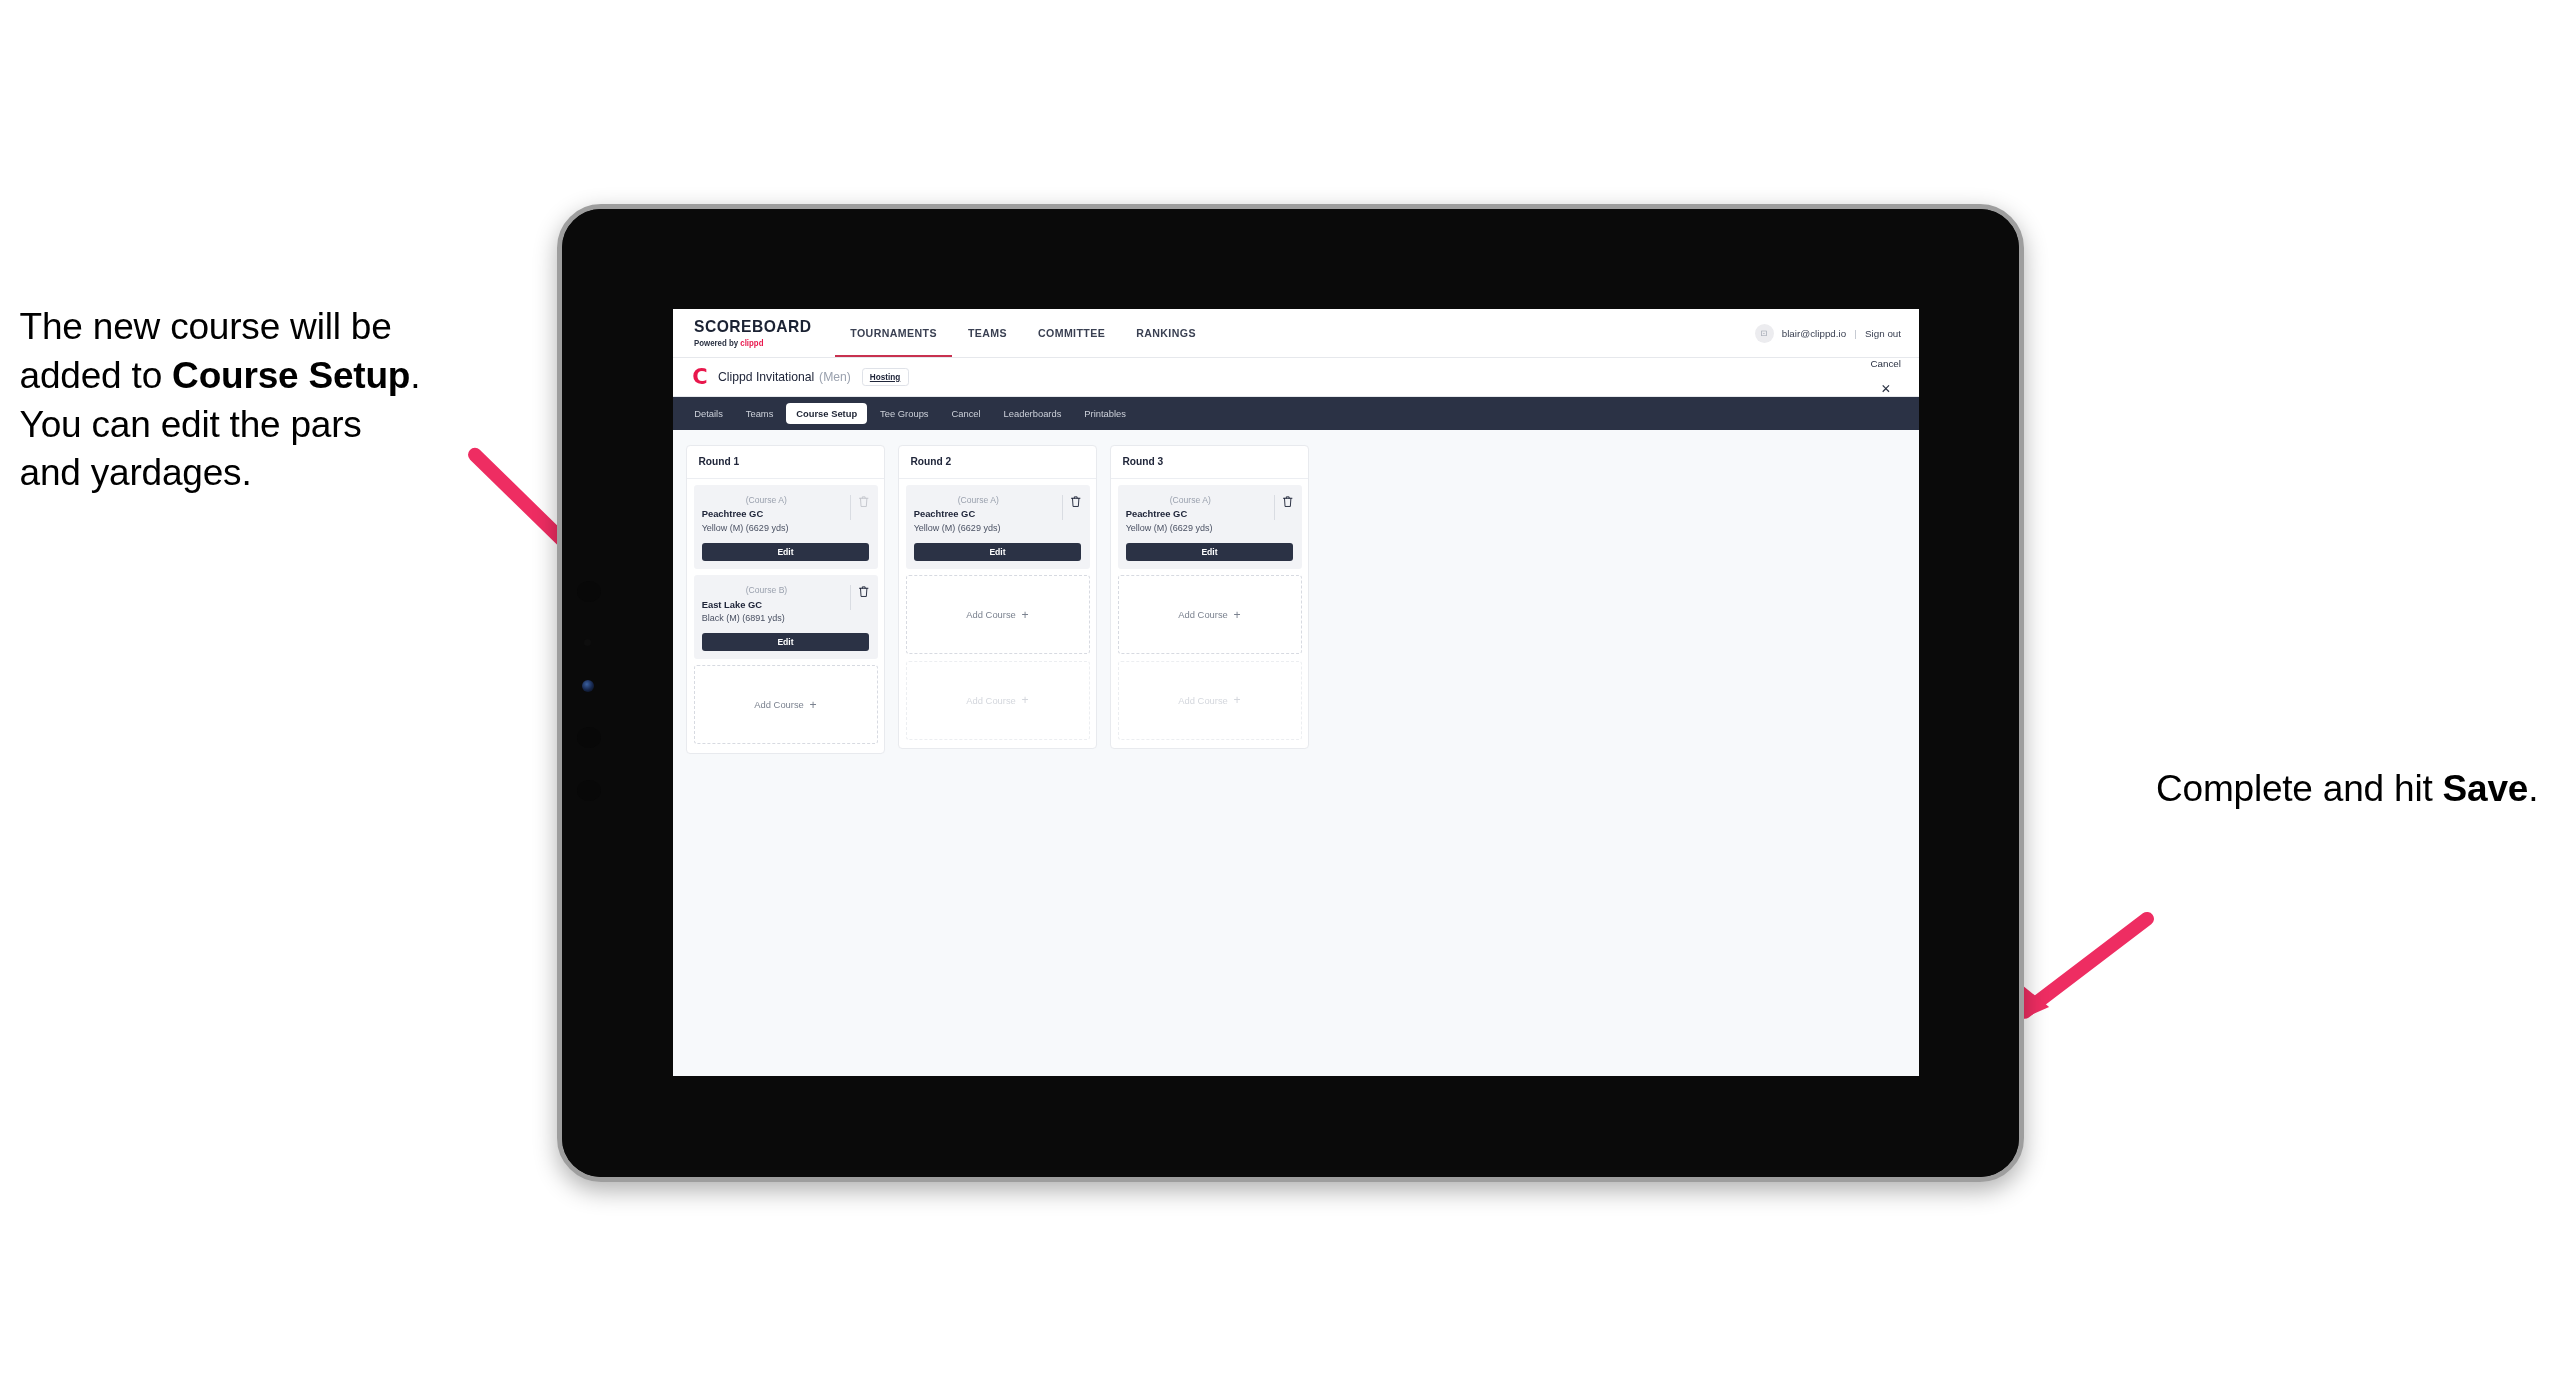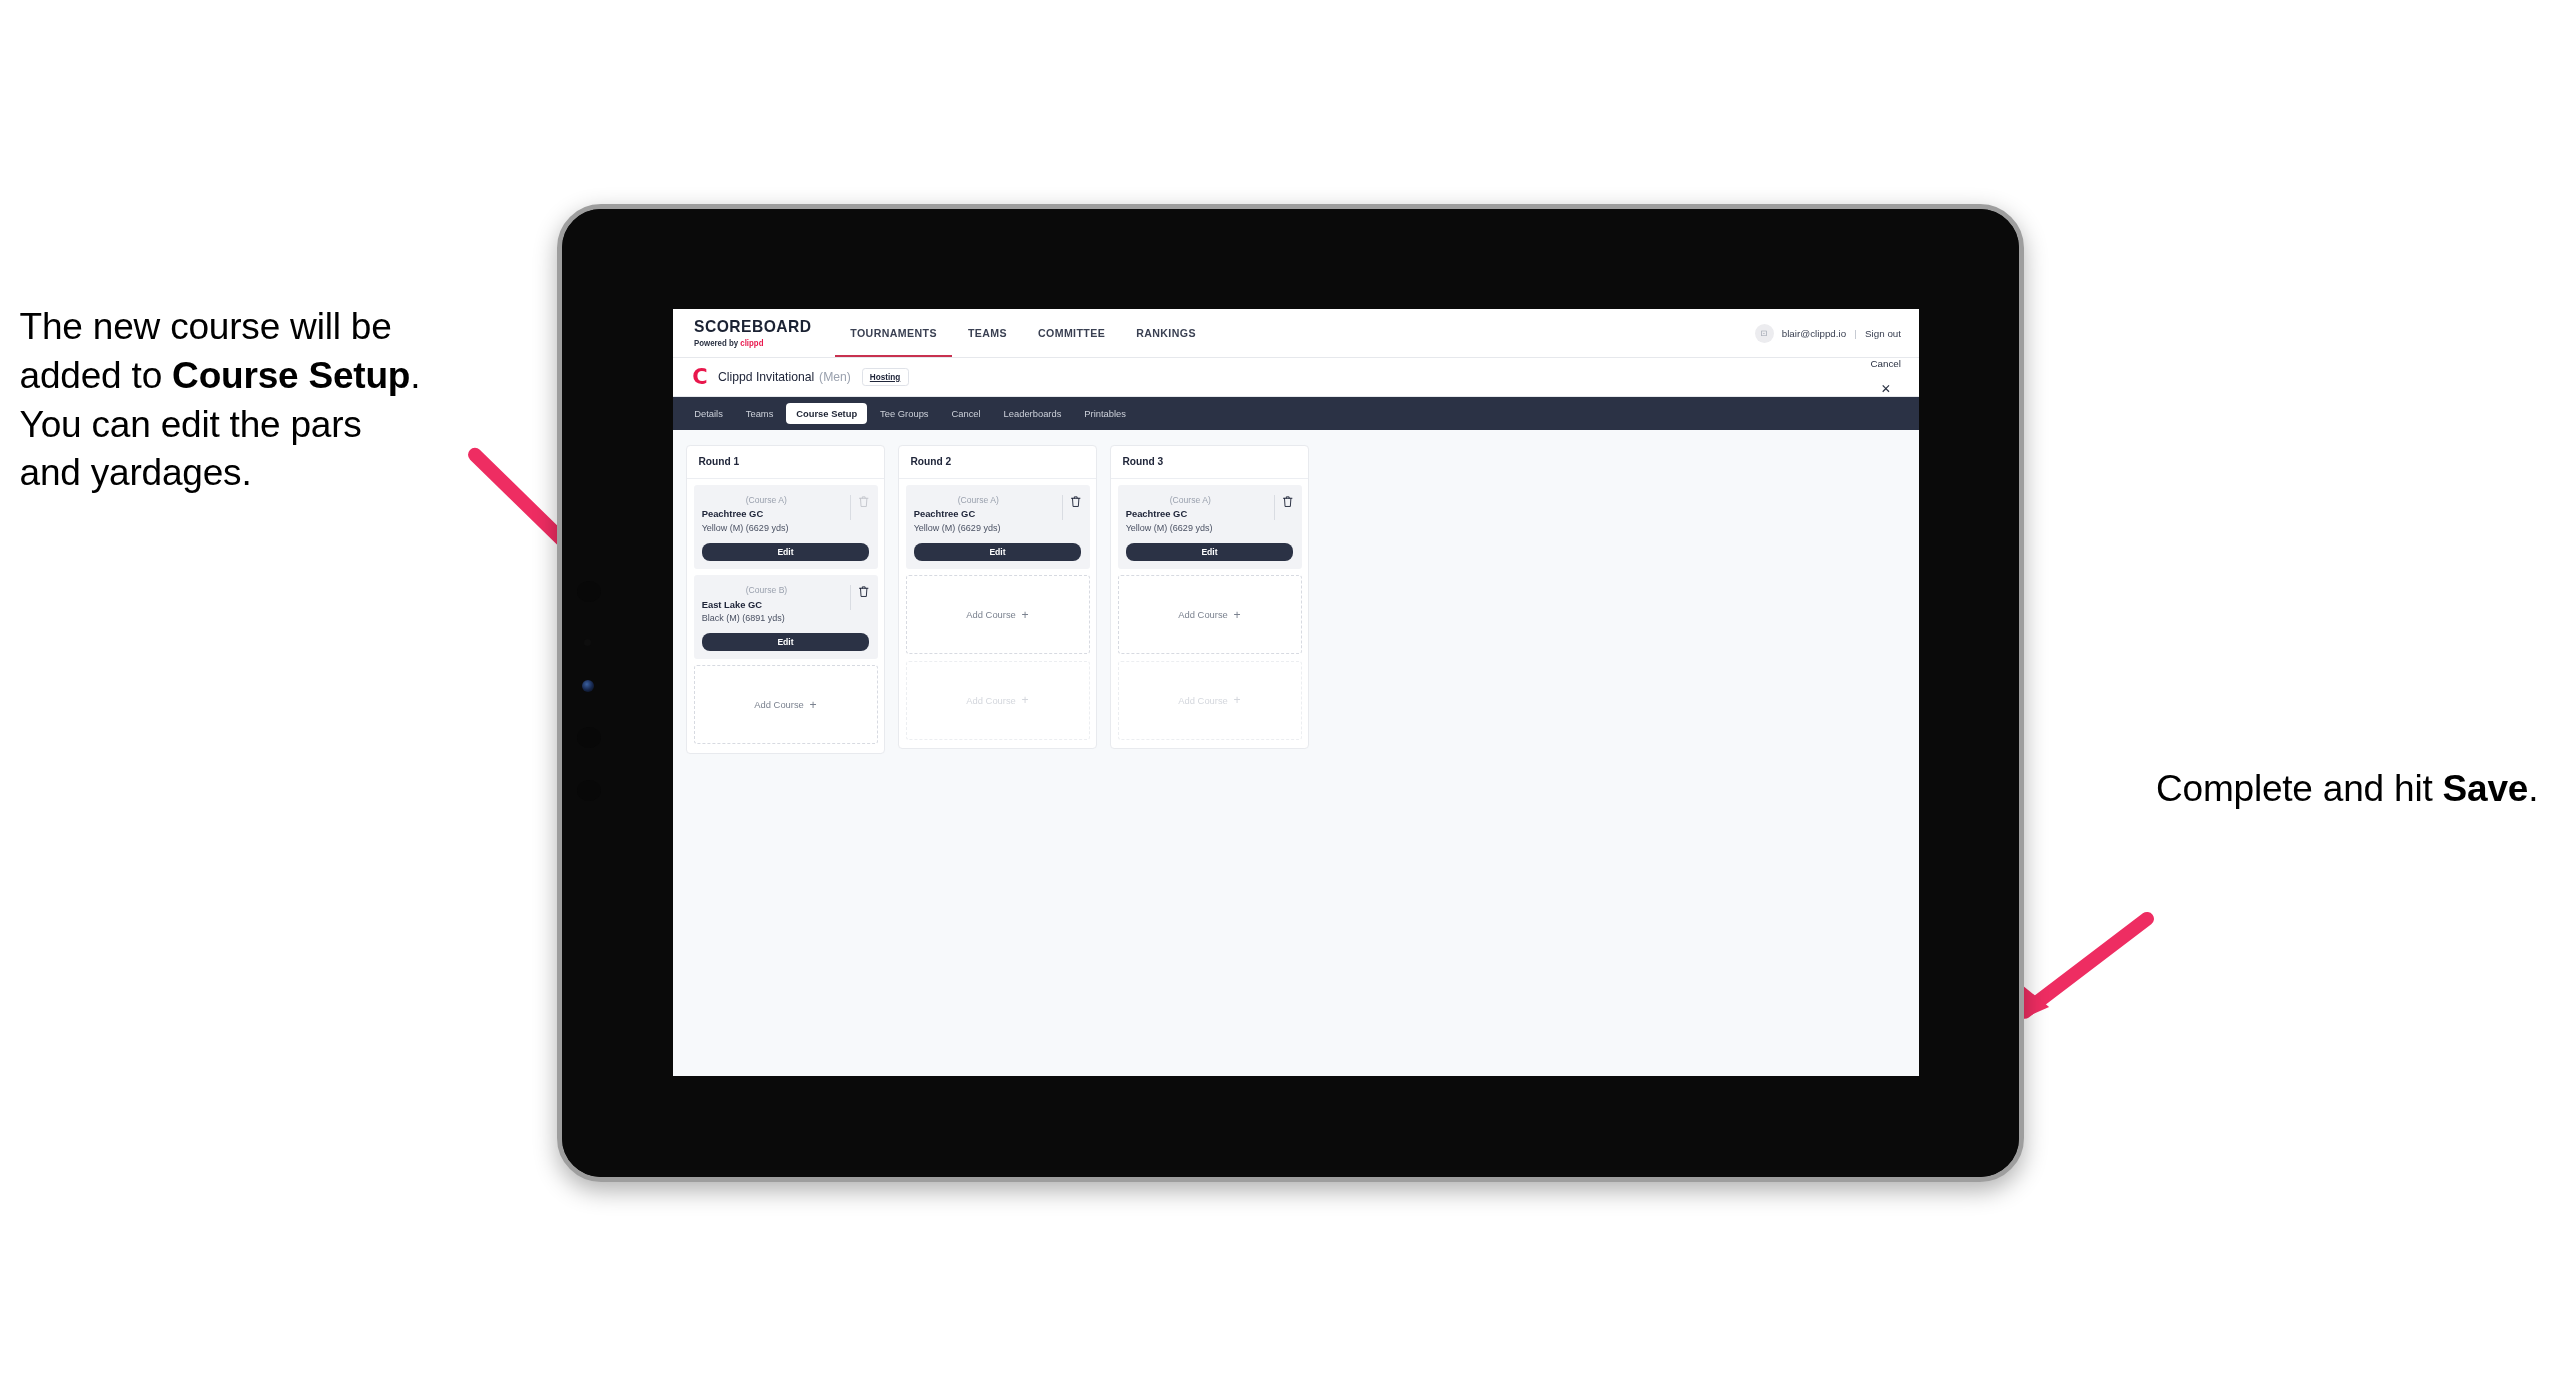"Edit" .edit-btn { border-radius: 8px -> 3px }
